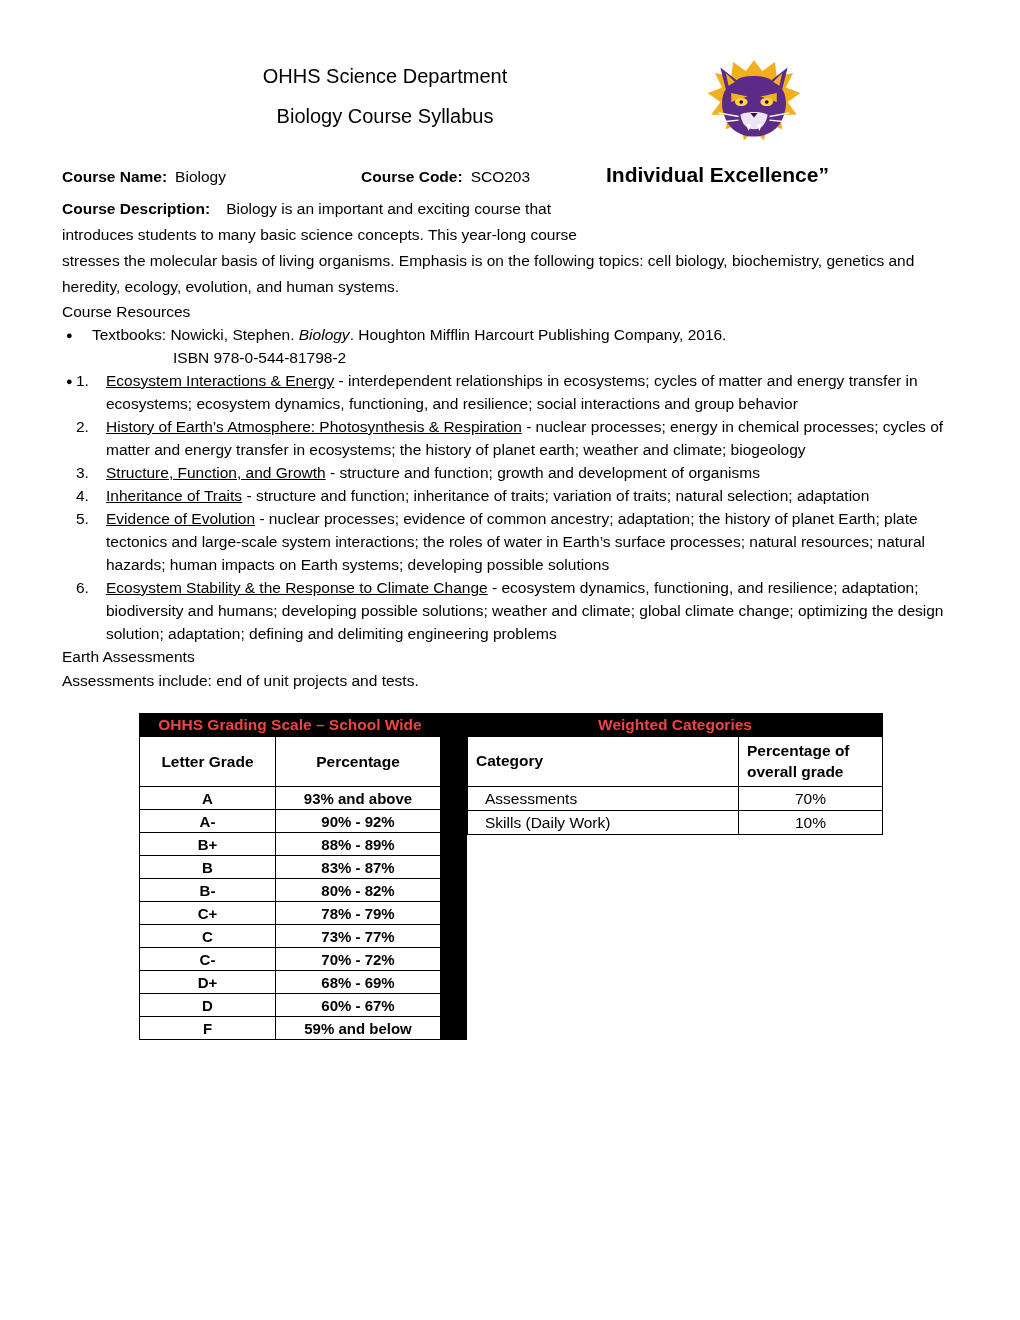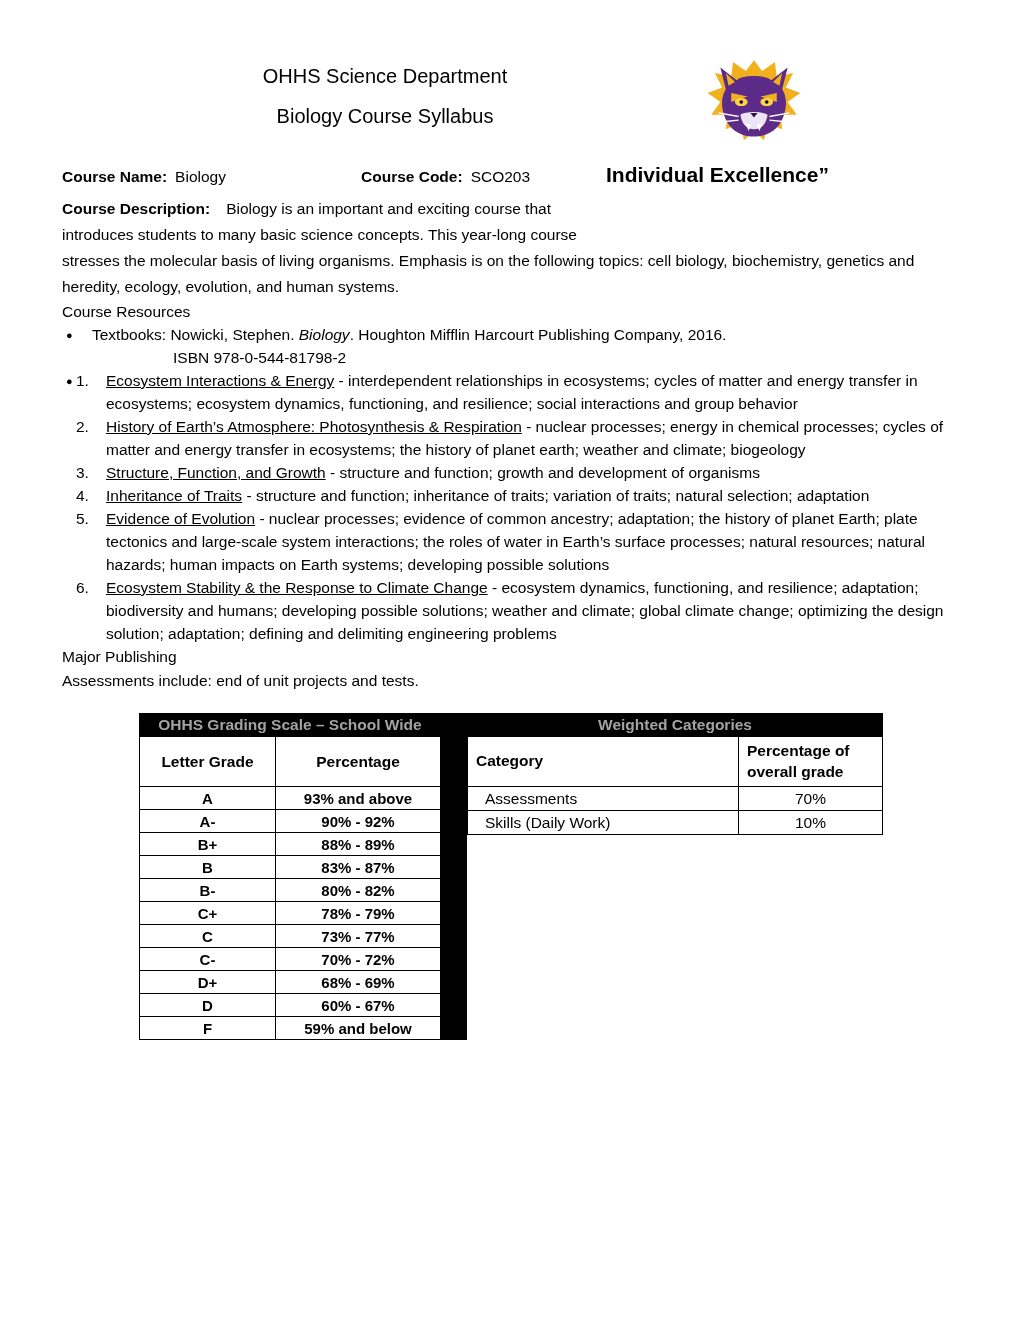"Major Publishing" div.sec-head { text: Major Publishing -> Earth Assessments }
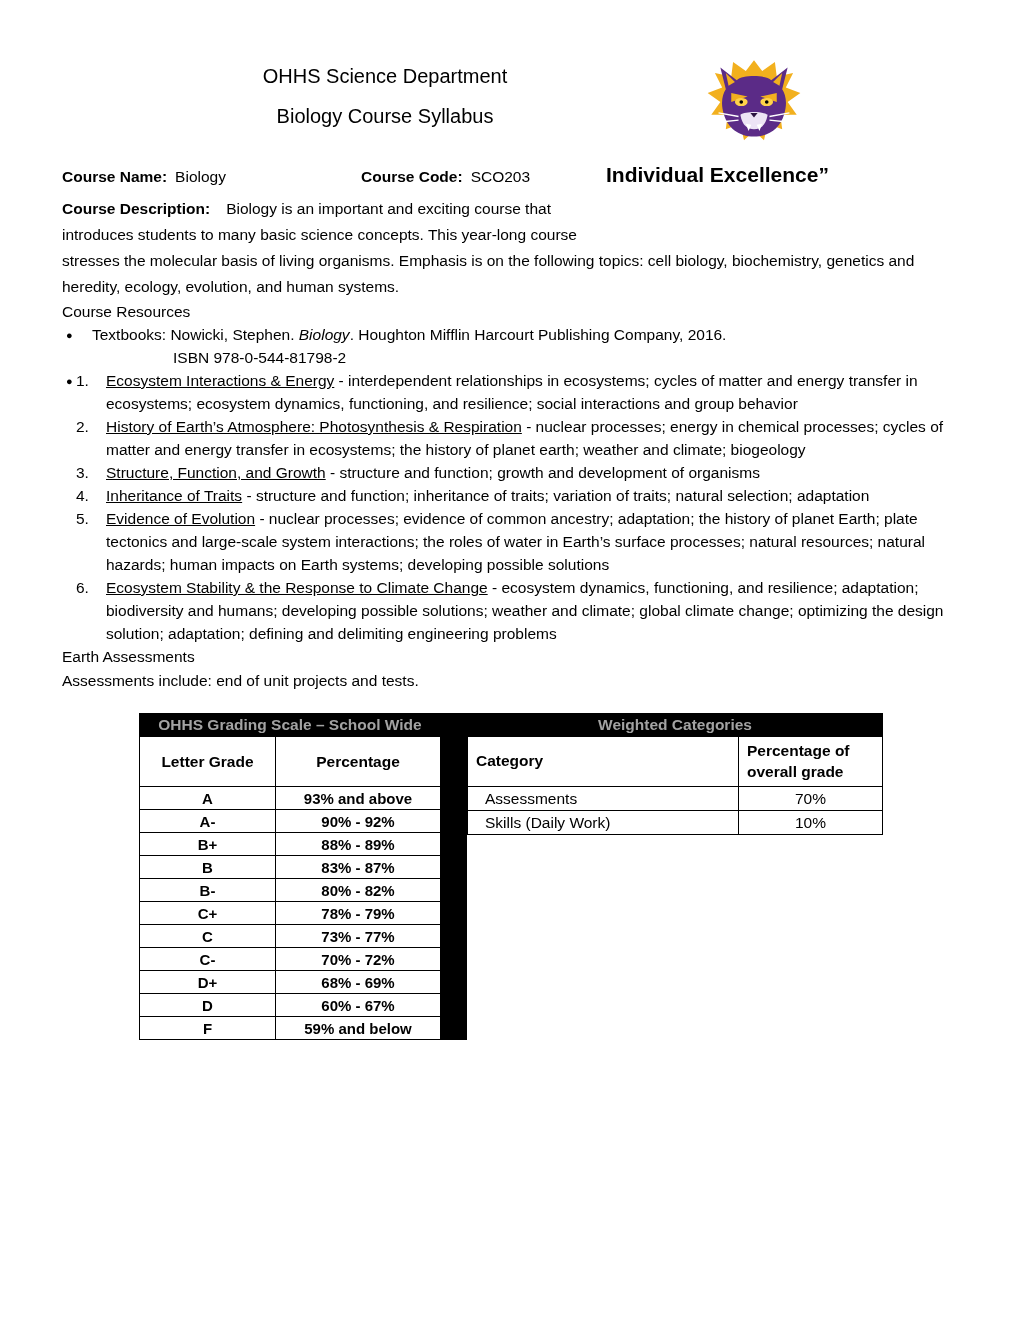"OHHS Grading Scale – School" .tbl .bar { color: #a3a3a3 -> #ef4444 }
